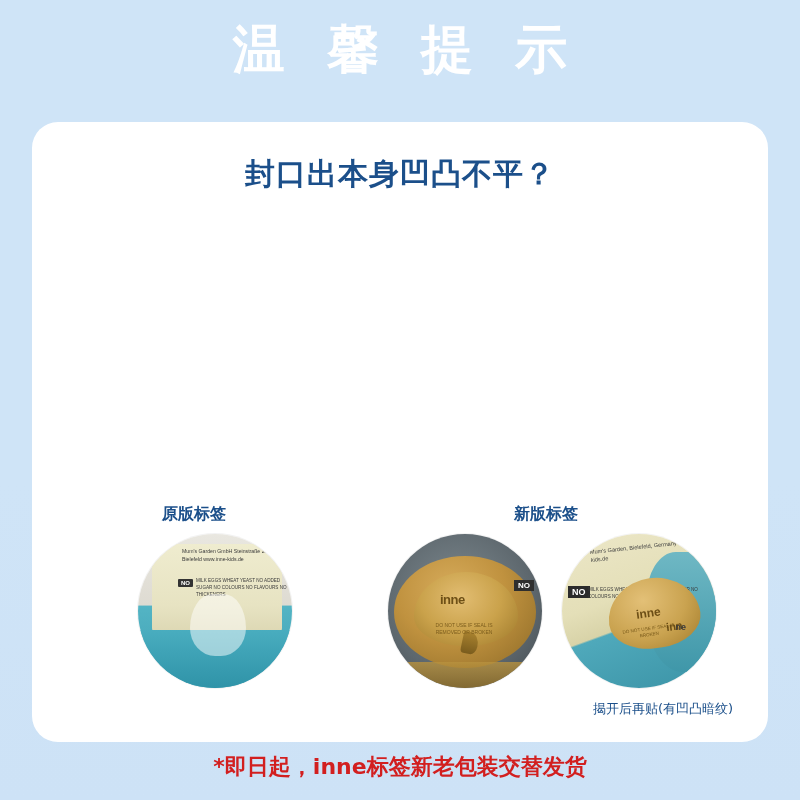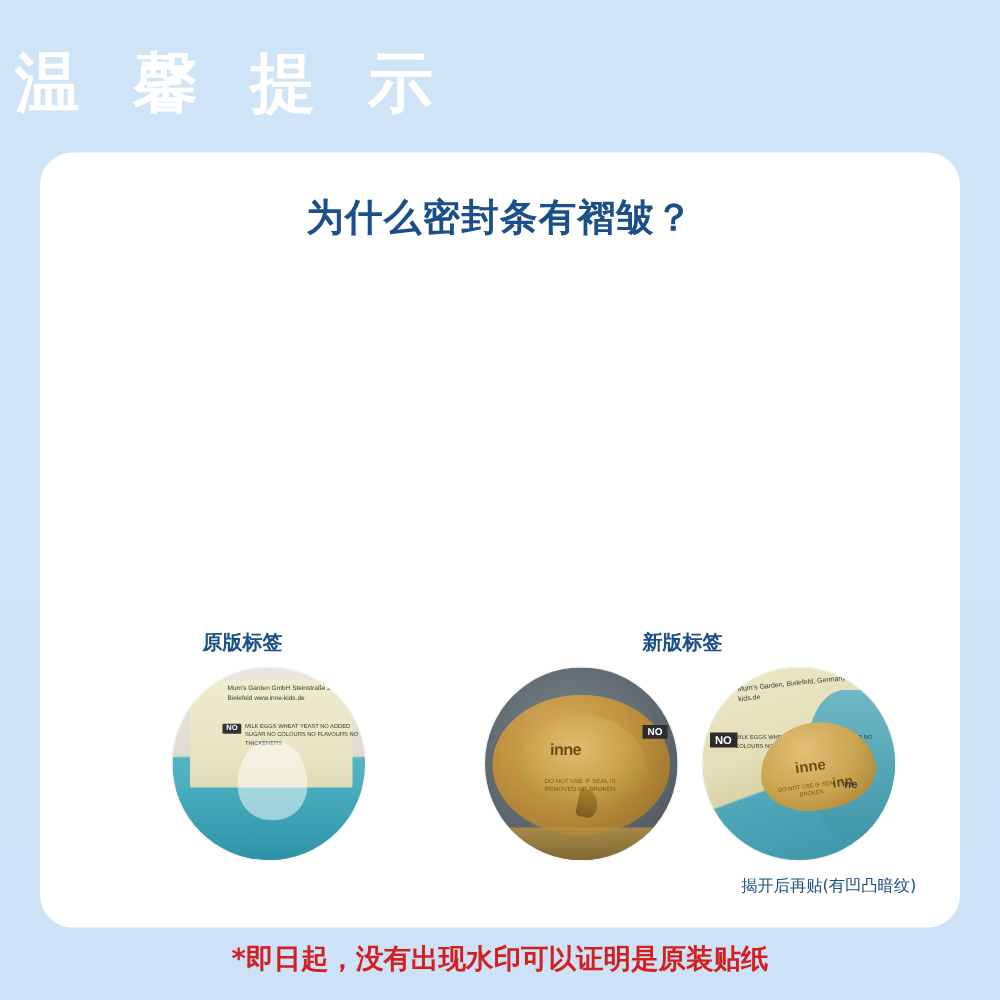"温 馨 提 示" .header { padding-top: 38px -> 20px; text-align: none -> center }
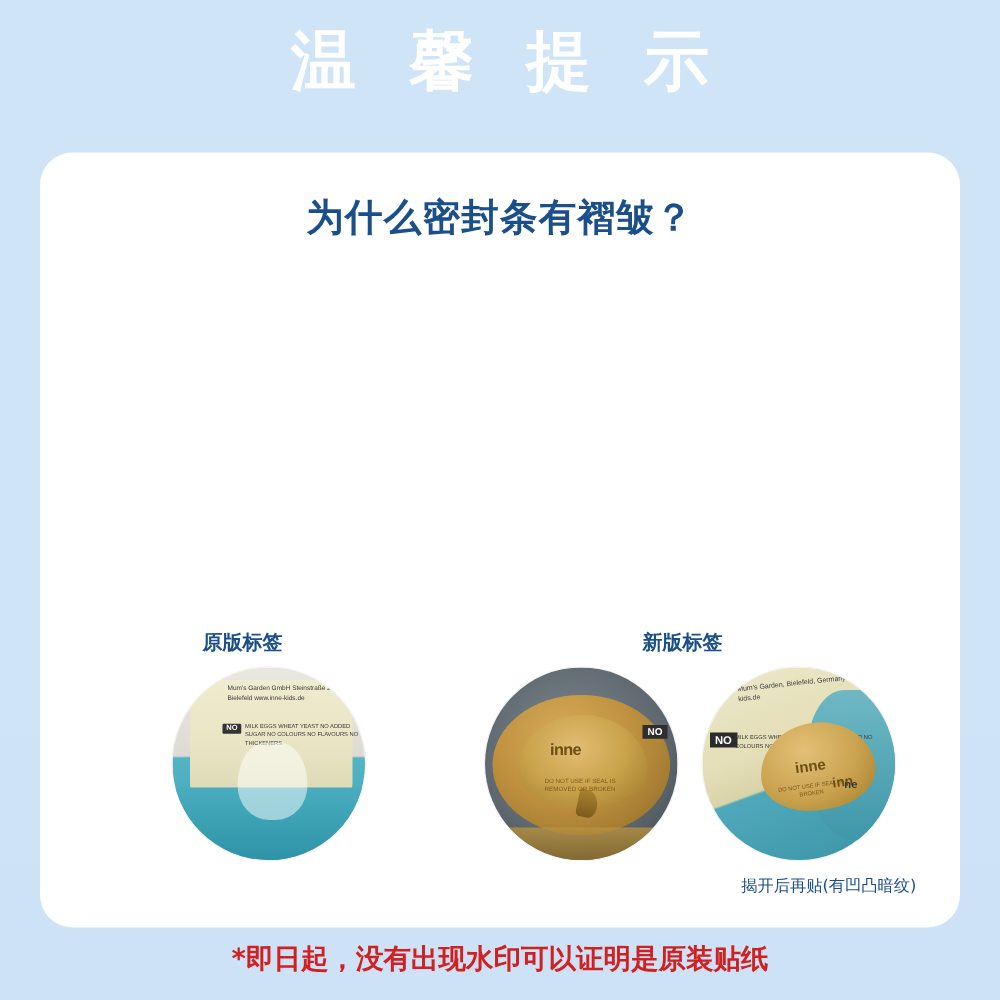"为什么密封条有褶皱？" div.card-title { text: 为什么密封条有褶皱 -> 封口出本身凹凸不平 }
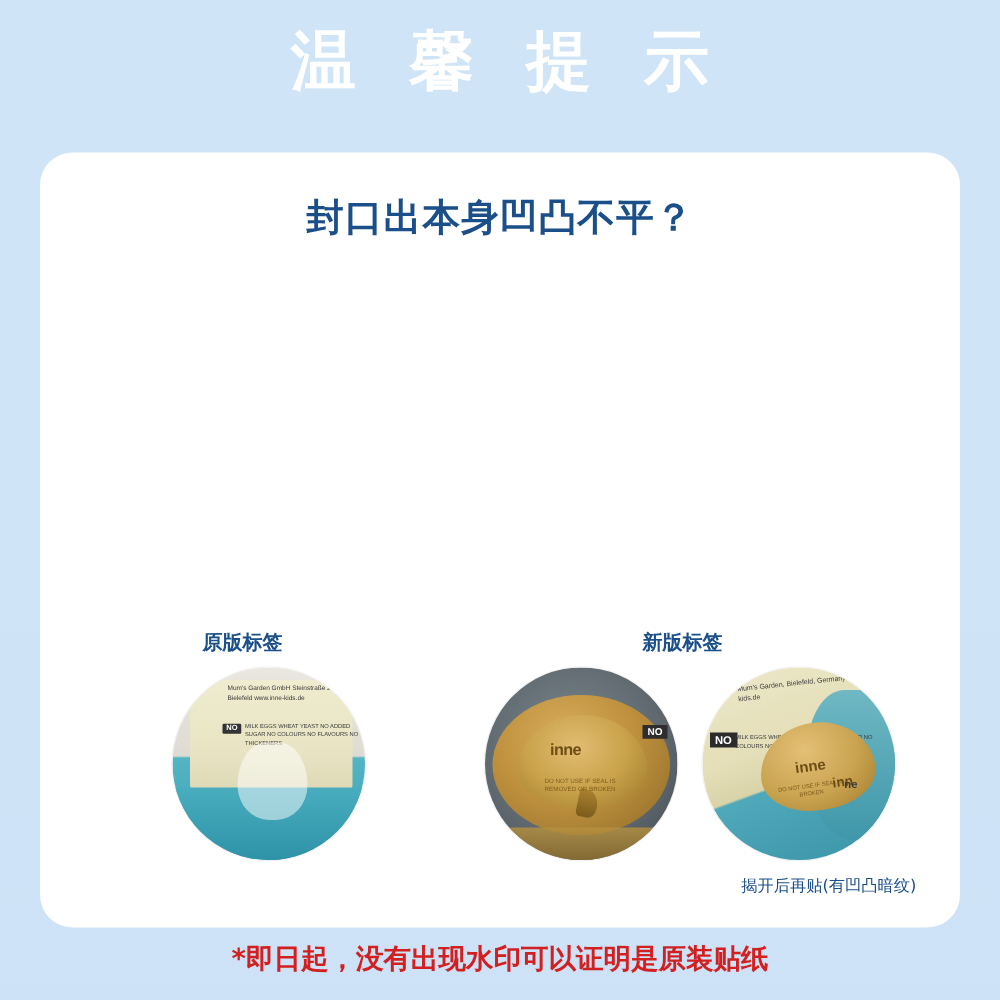"*即日起，没有出现水印可以证明是原装贴纸" div.footer { text: 没有出现水印可以证明是原装贴纸 -> inne标签新老包装交替发货 }
